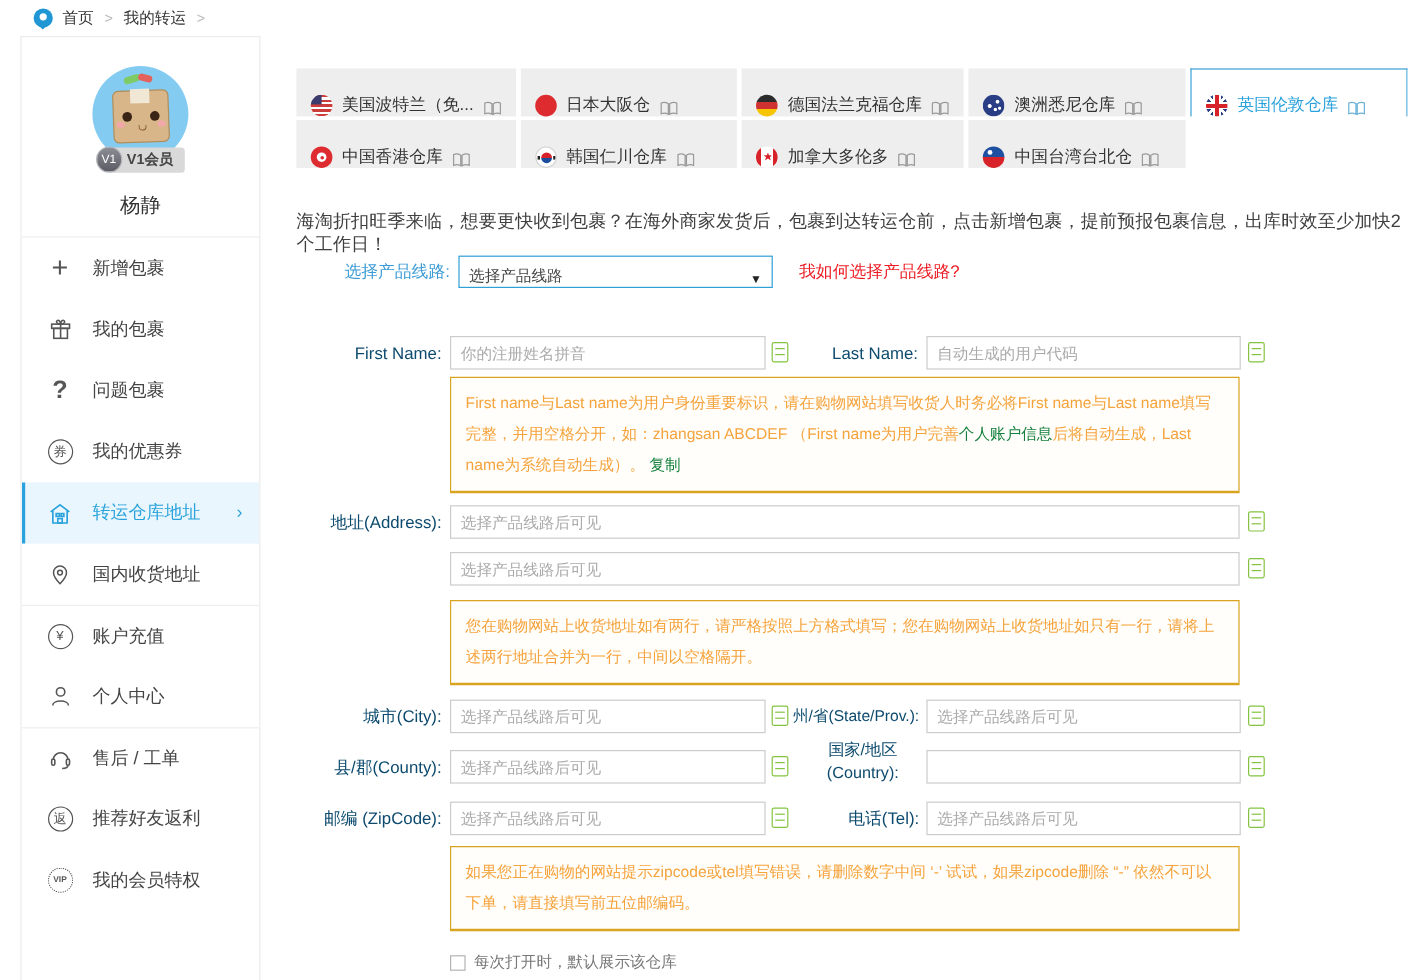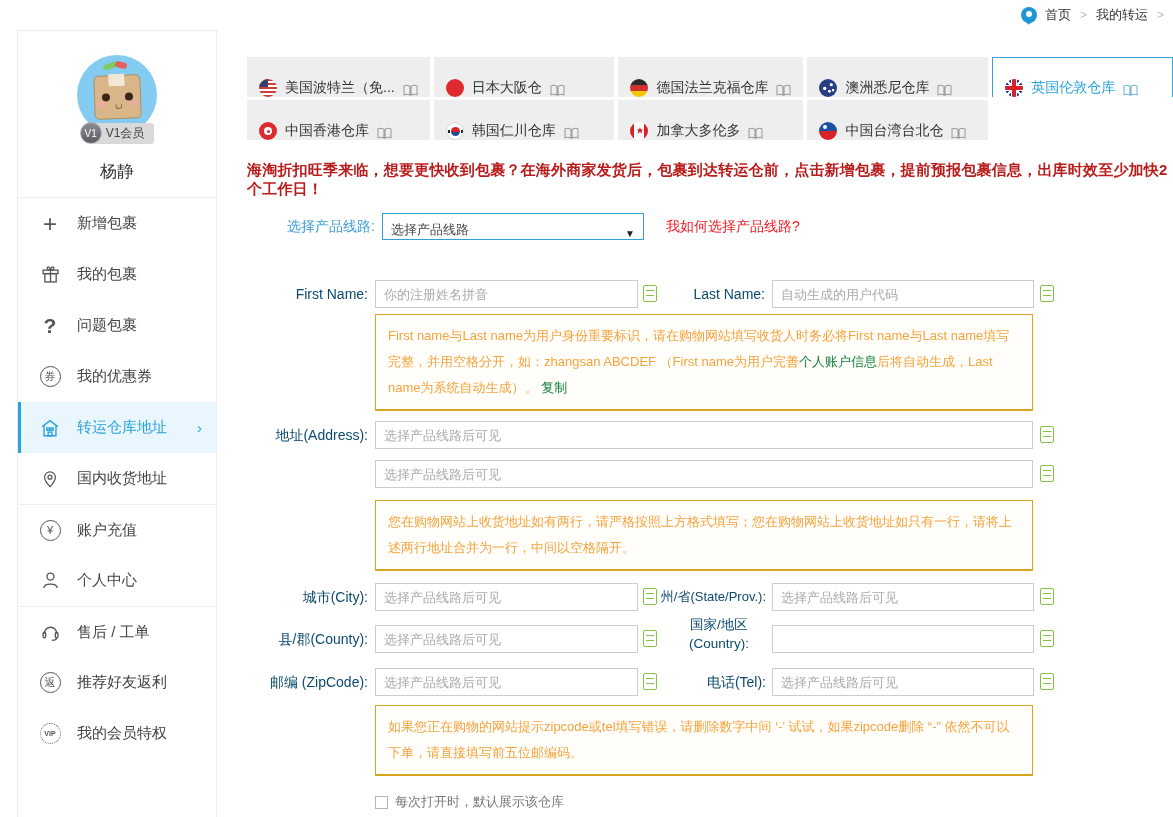"首页" .breadcrumb { justify-content: flex-end -> none }
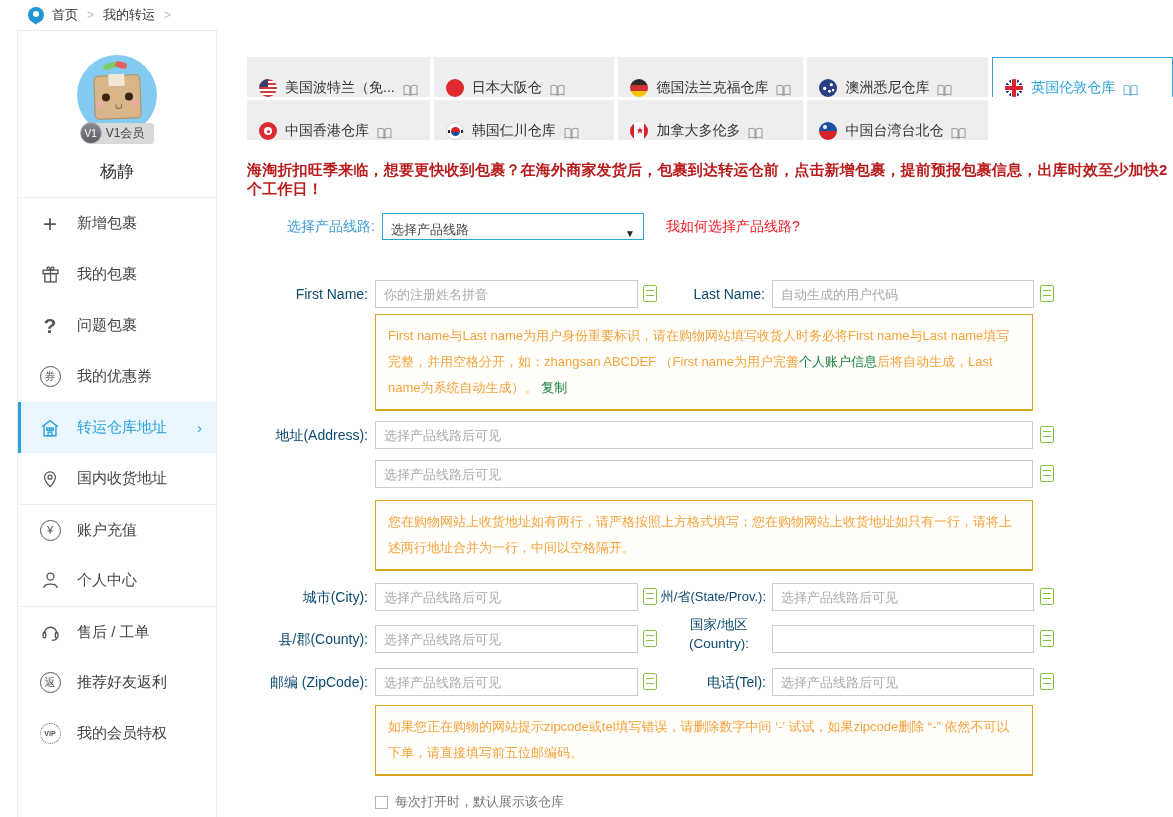"V1会员" .vip-pill { font-weight: none -> bold }
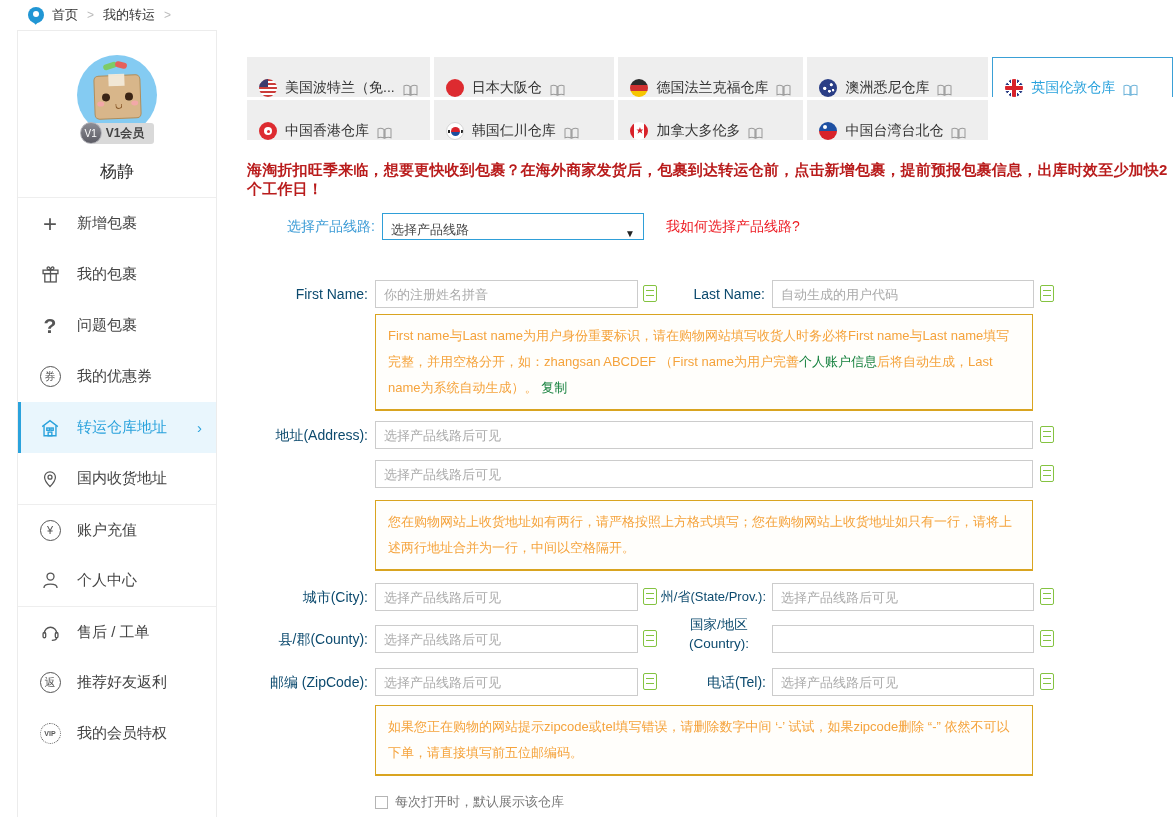"海淘折扣旺季来临，想要更快收到包裹？在海外商家发货后，包裹到达转运仓前，点击新增" .notice { color: #b91c1c -> #404040; font-weight: bold -> normal; top: 161px -> 175px }
